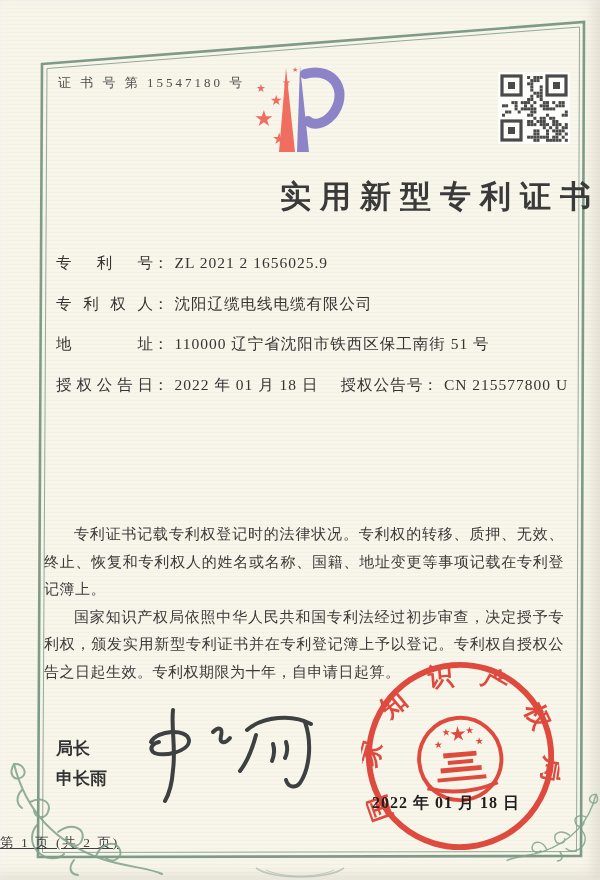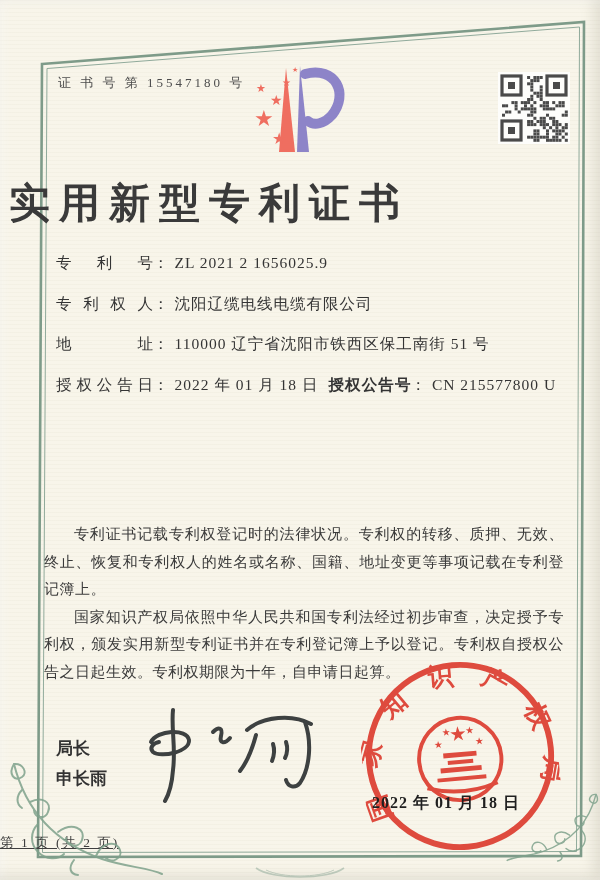"实用新型专利证书" .title { font-size: 41px -> 31px; text-align: left -> right }
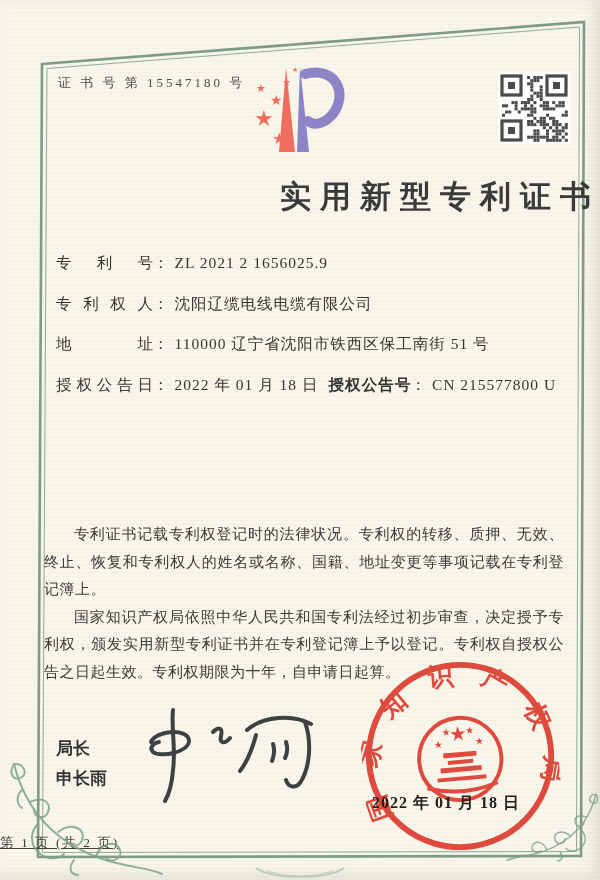"授权公告号" .f-label2 { font-weight: bold -> none; margin-left: 10px -> 22px }
